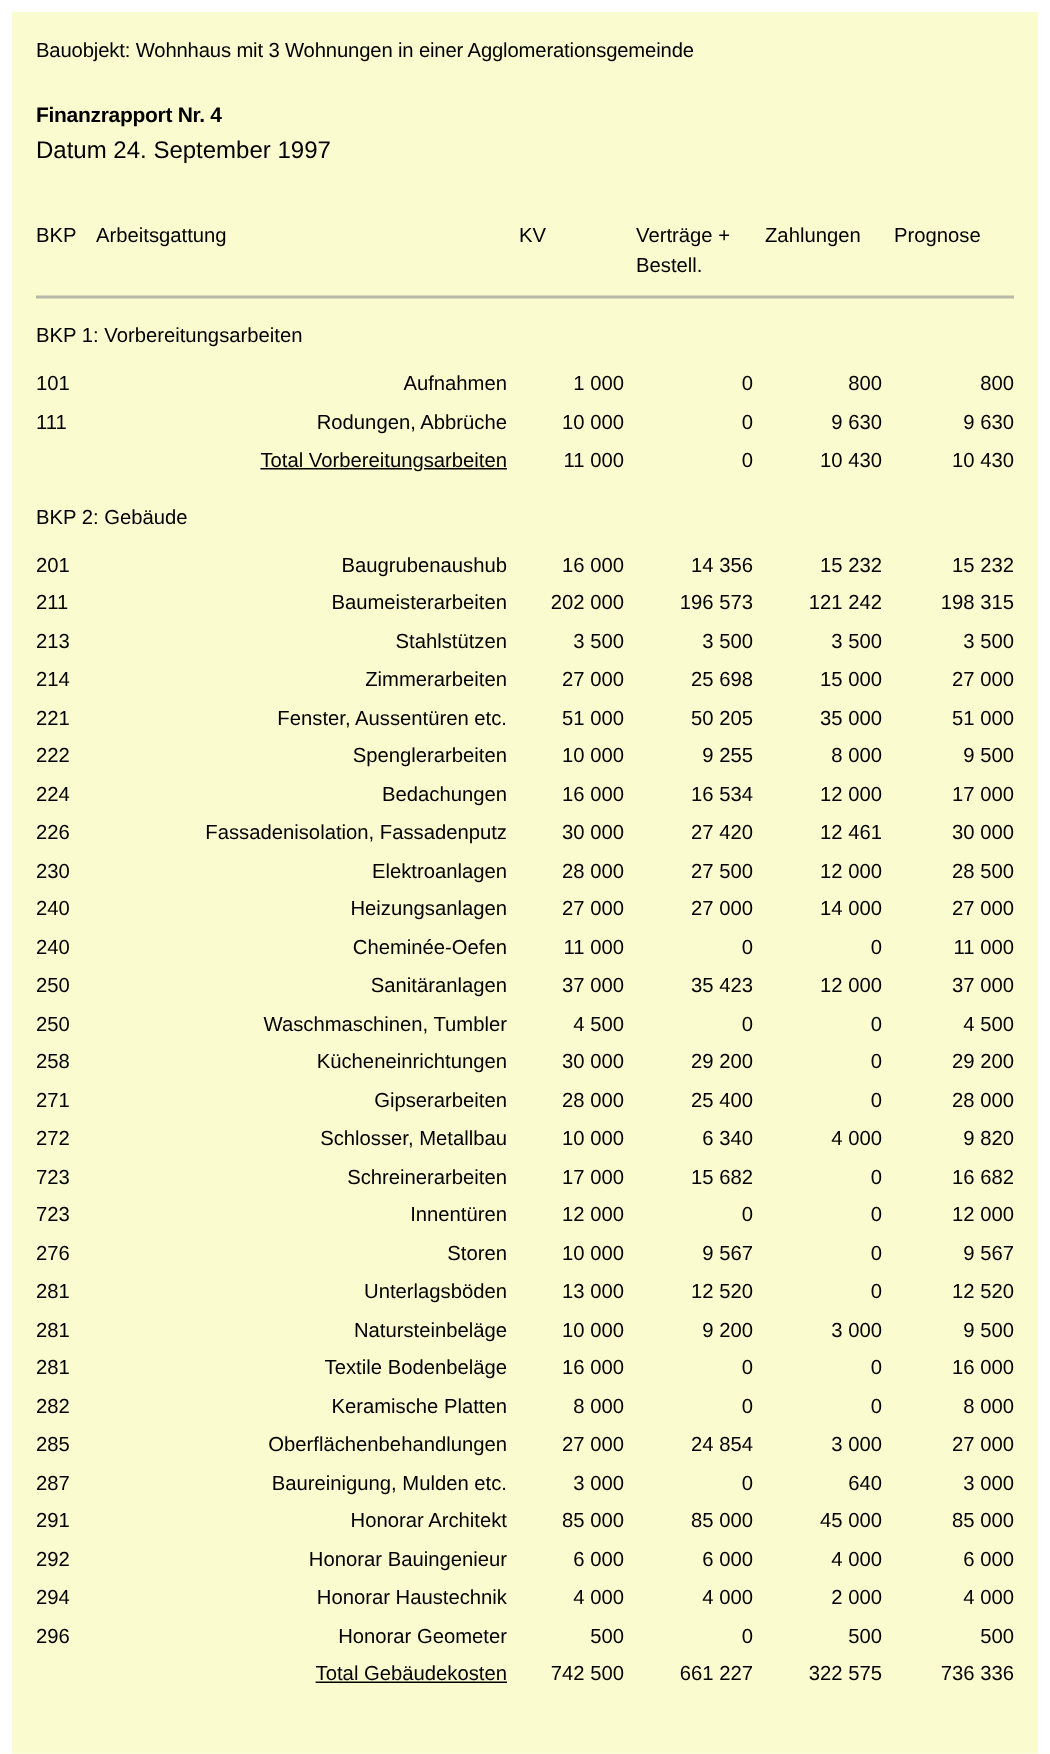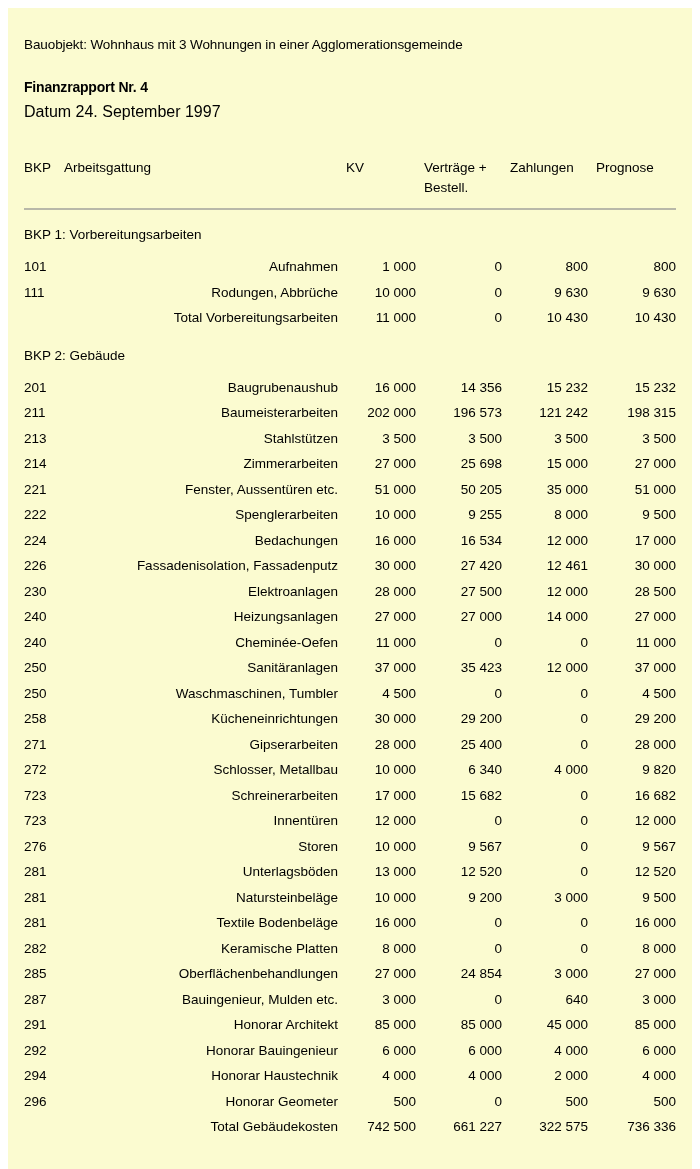"Bauobjekt: Wohnhaus mit 3 Wohnungen" .project-line { padding-top: 29px -> 18px }
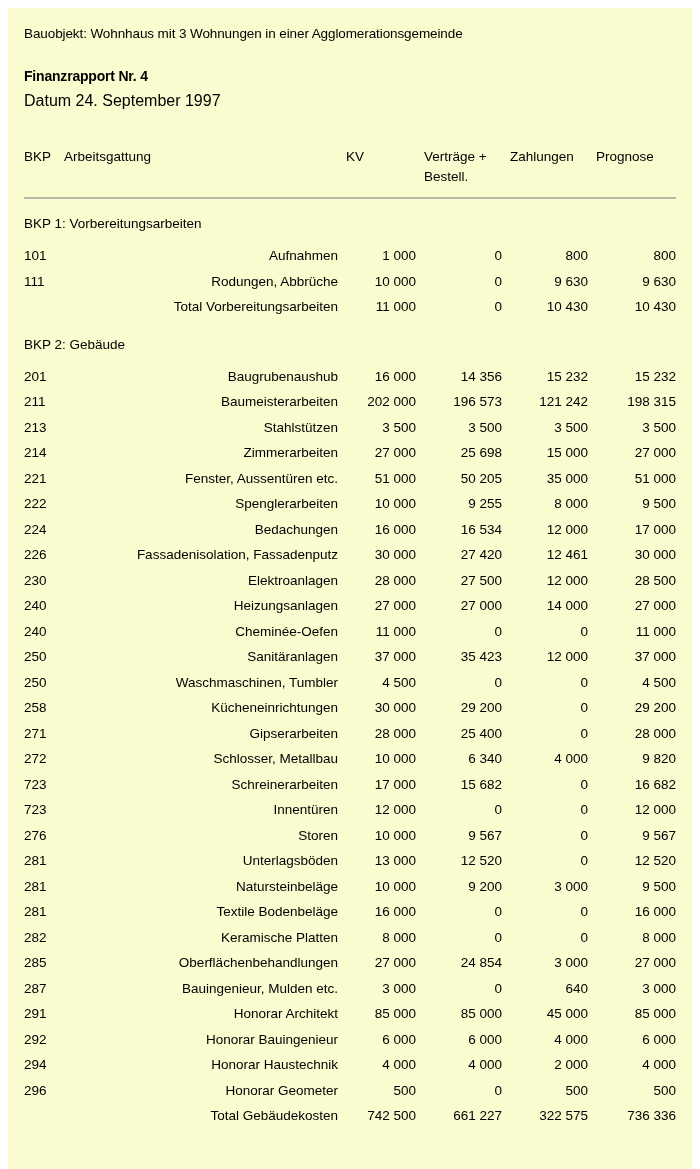"Total Vorbereitungsarbeiten" tr.total td.desc { text-decoration: none -> underline }
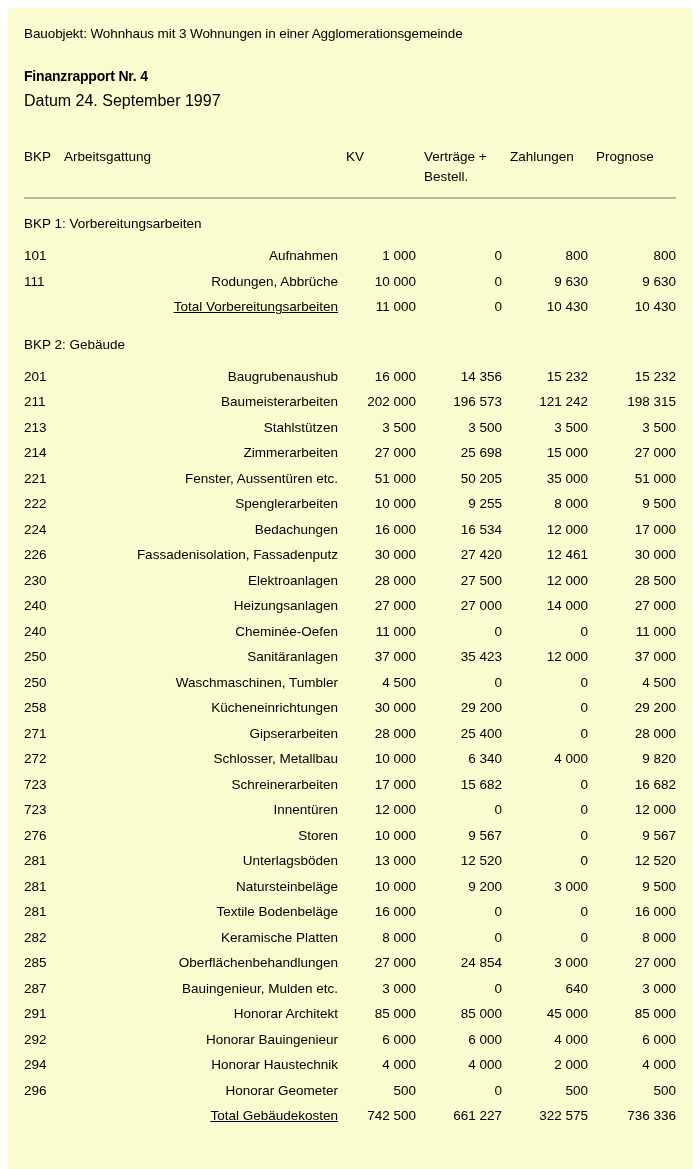"Bauingenieur, Mulden etc." td.desc { text: Bauingenieur -> Baureinigung }
